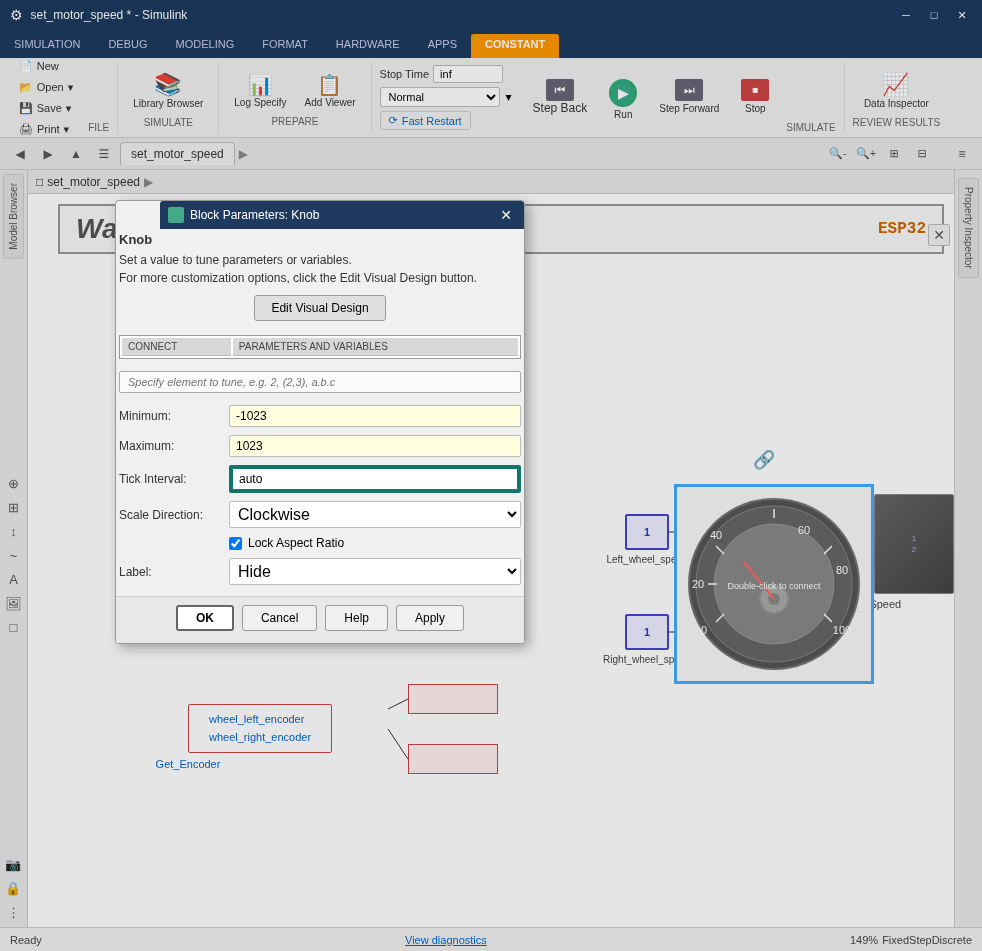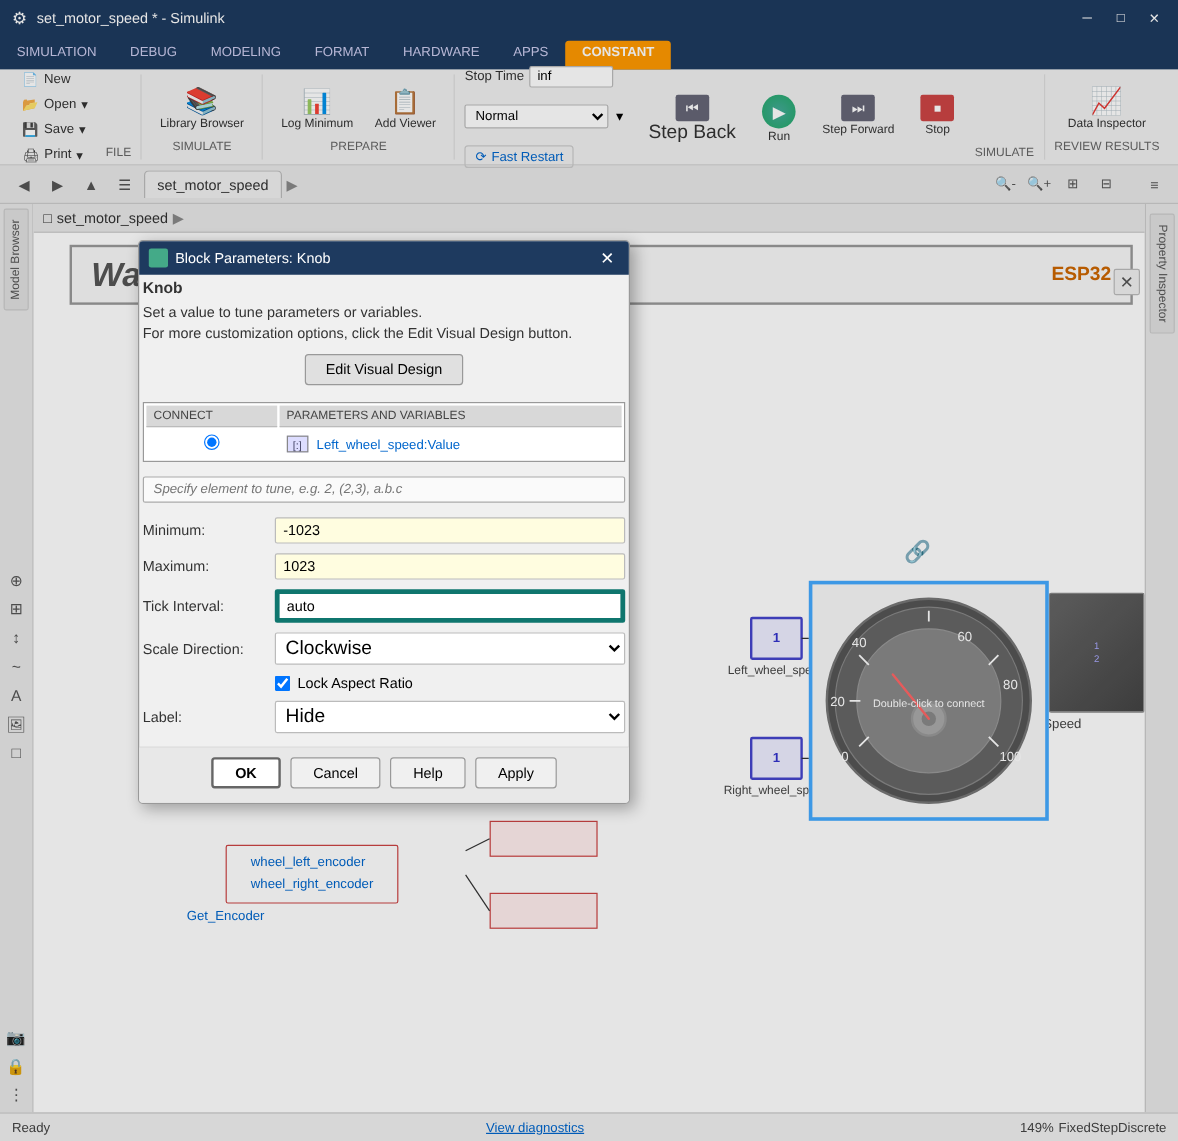"Stop Time" div { gap: 14px -> 4px }
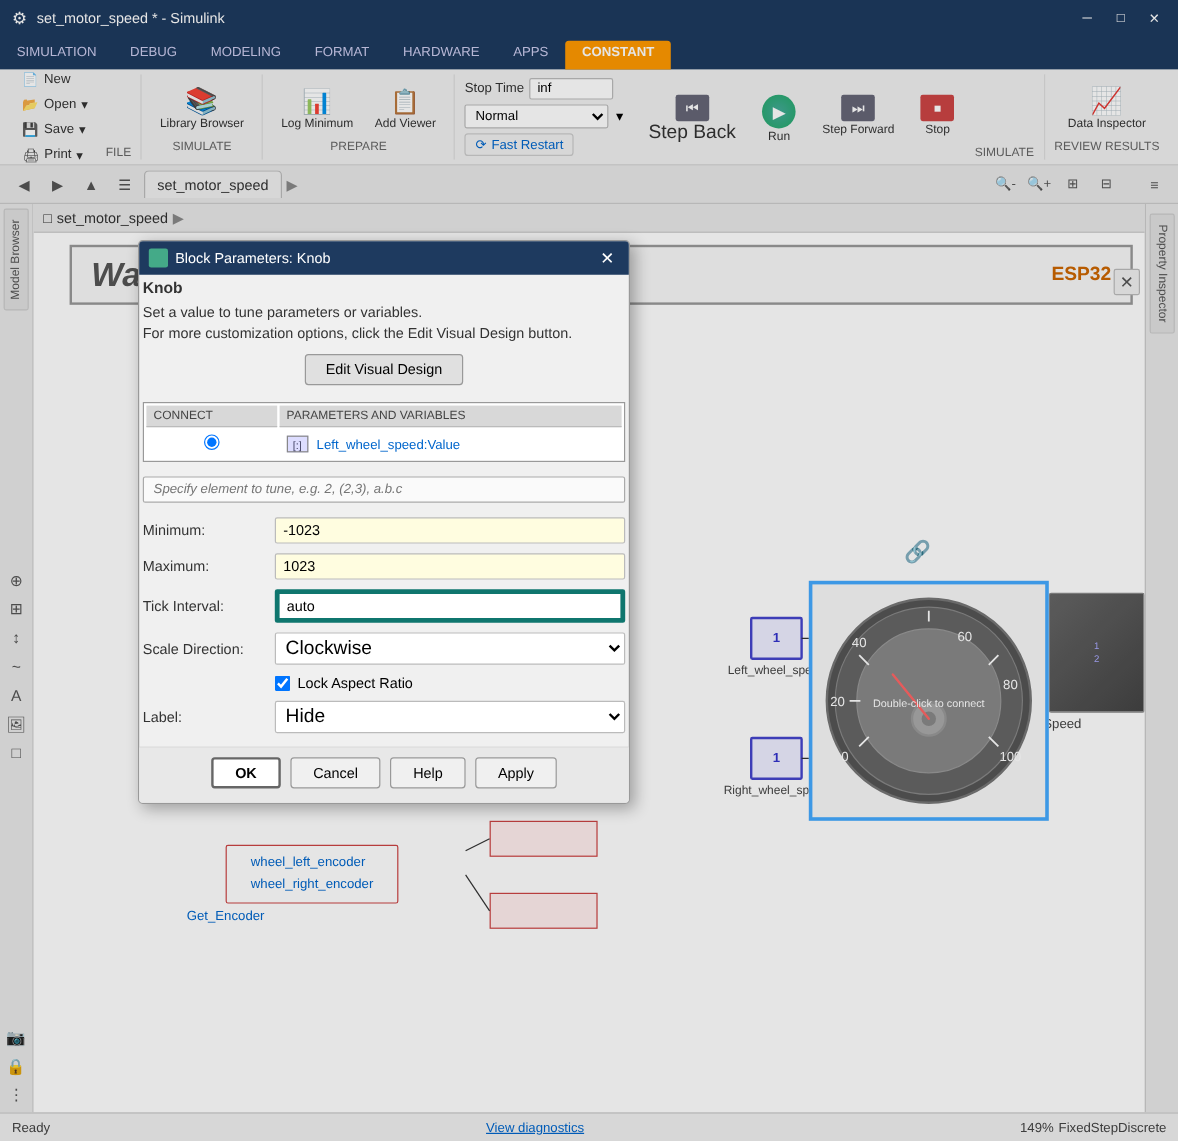"Log Minimum" span { text: Minimum -> Specify }
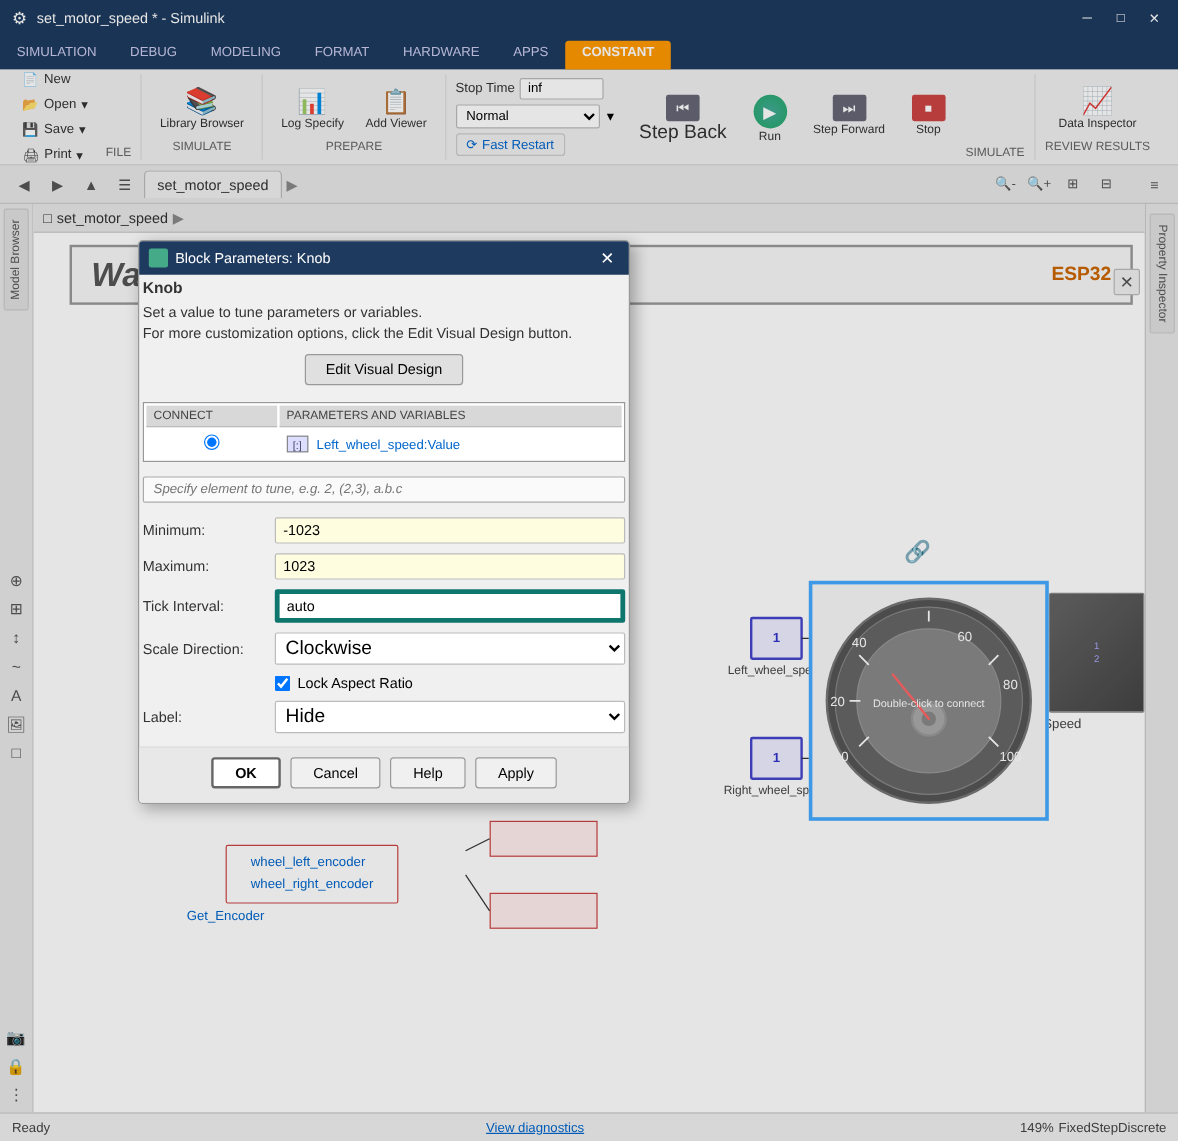"Step Back" span { font-size: 16px -> 12px }
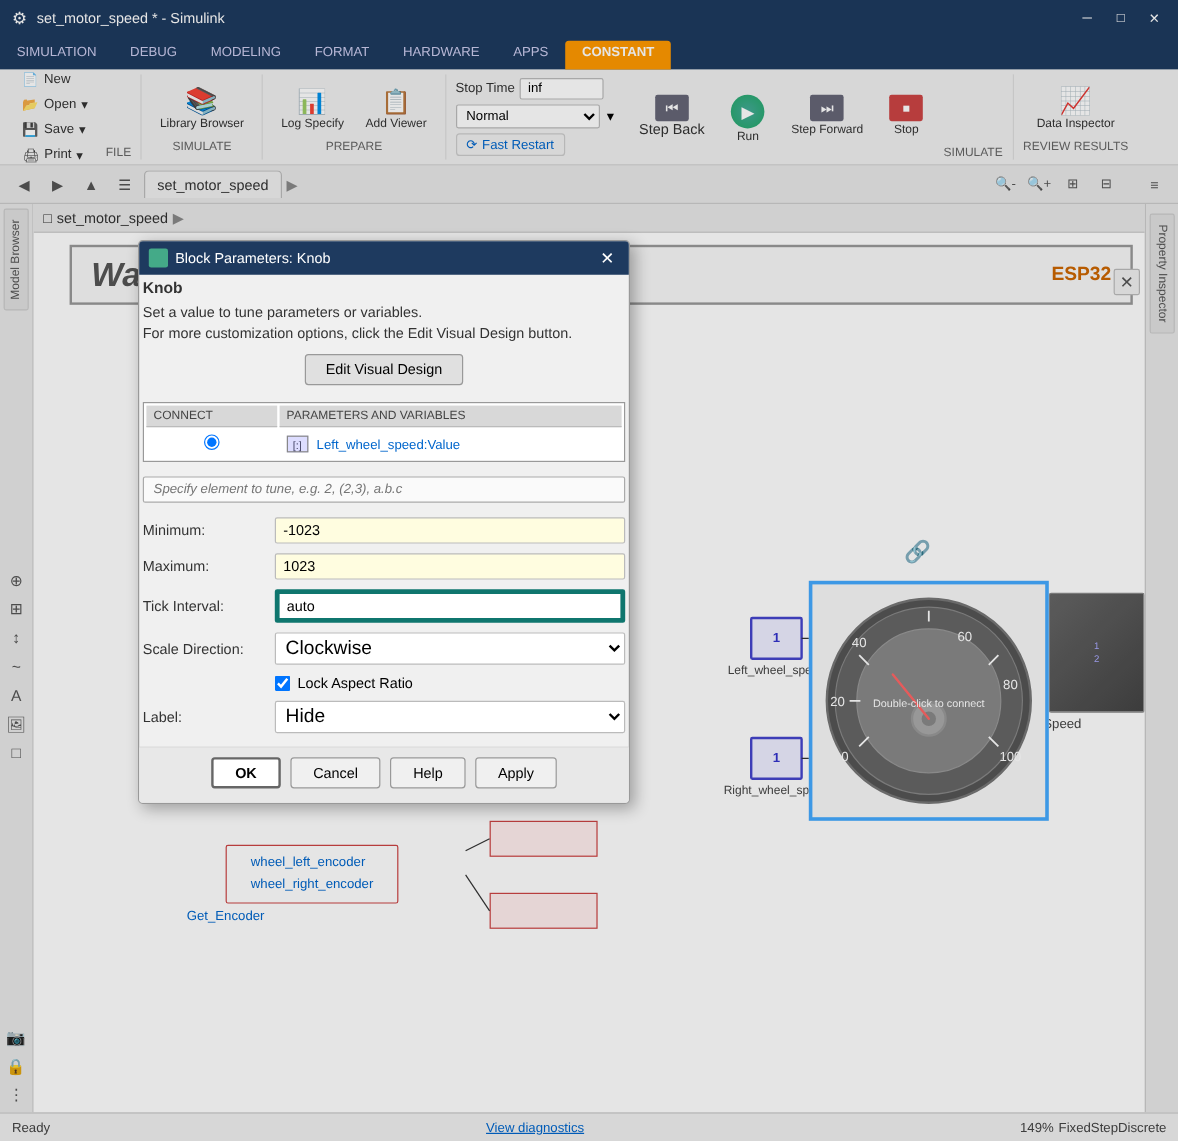"Block Parameters: Knob" #dialog-titlebar { margin-left: none -> 44px }
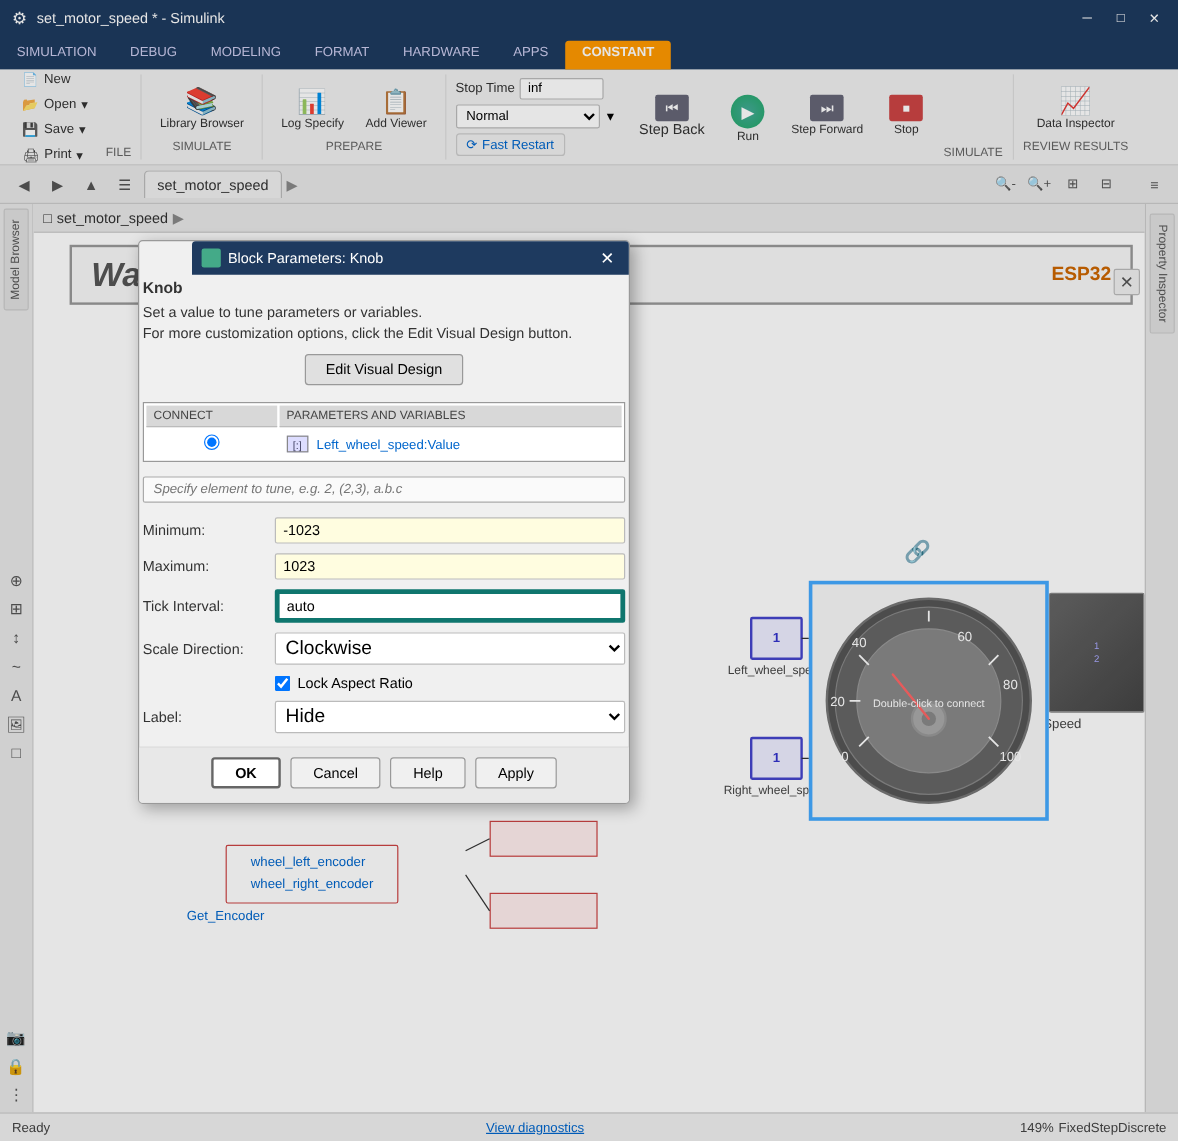"ESP32" .canvas-header-badge { font-family: none -> Liberation Mono, monospace }
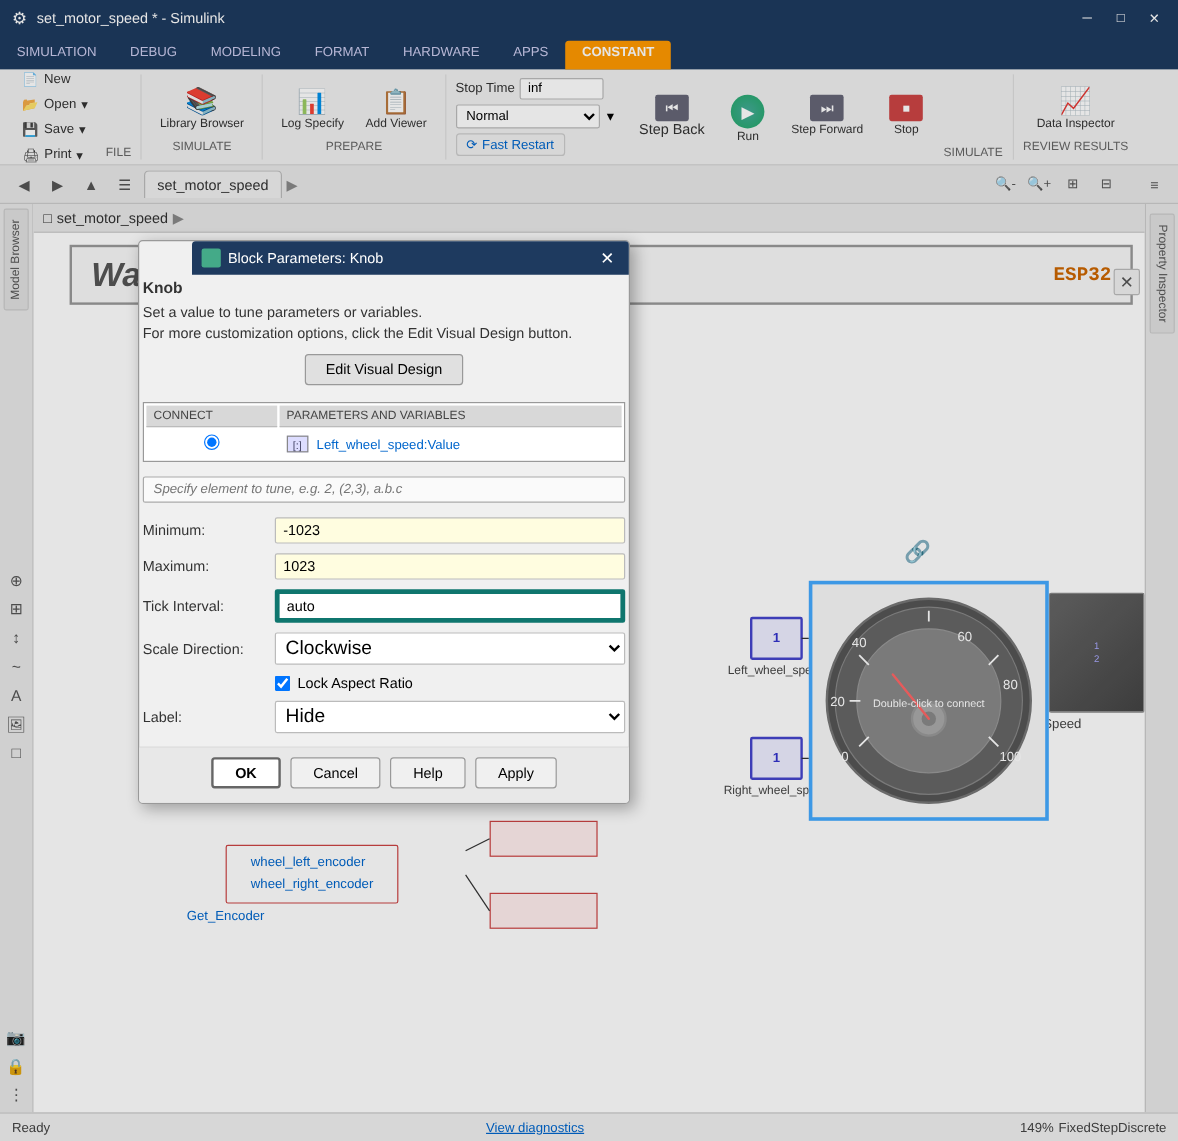"[:] Left_wheel_speed:Value" tr { html: <tr> <td> <input> </td> <td> <span>[:]</span> <a>Left_wheel_speed:Value</a> </td> </tr> -> none }
